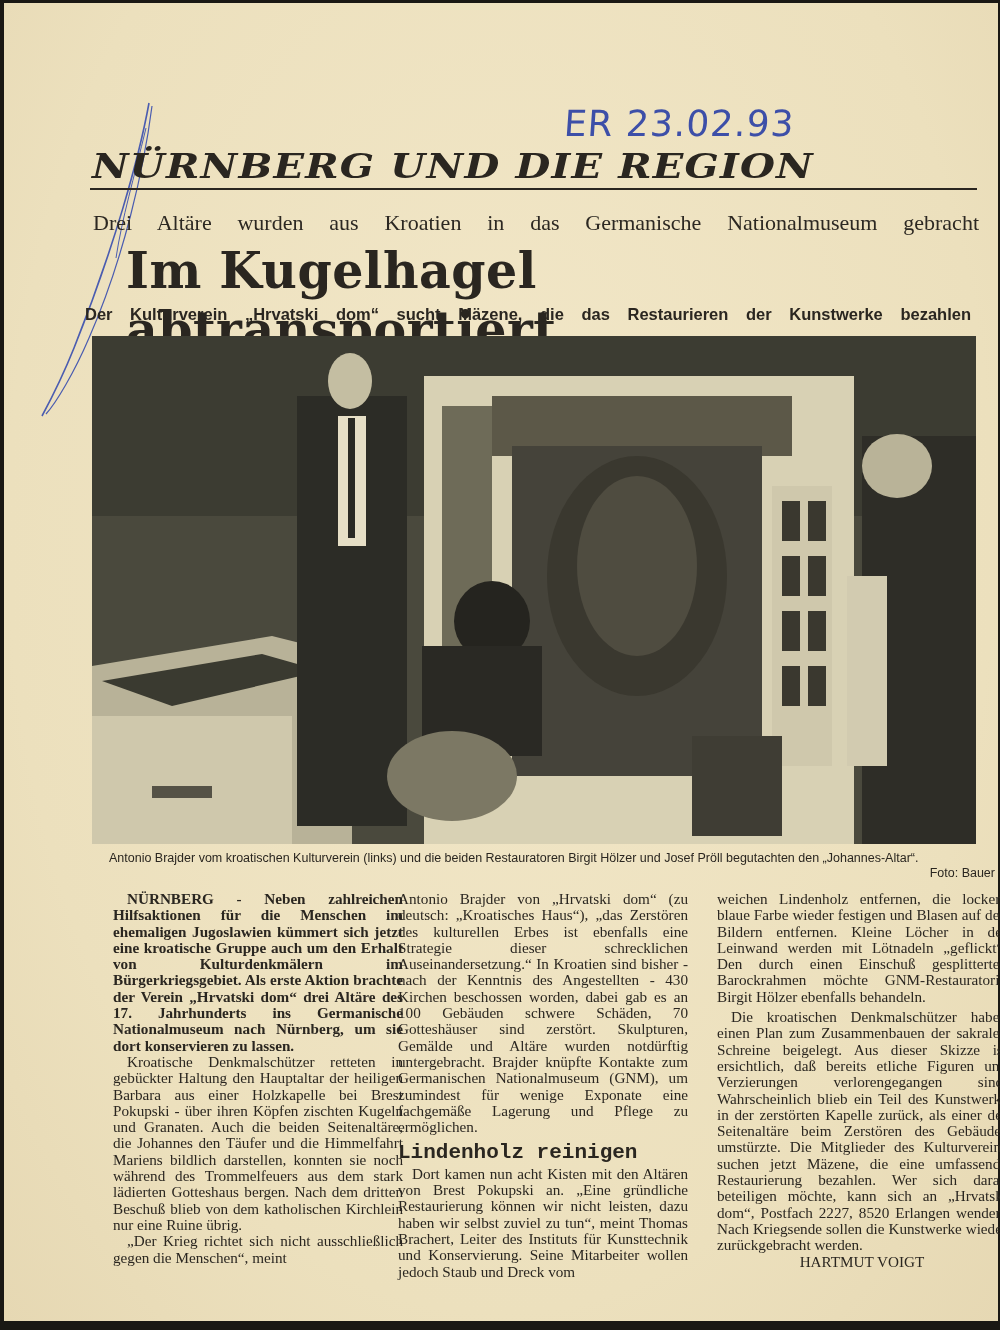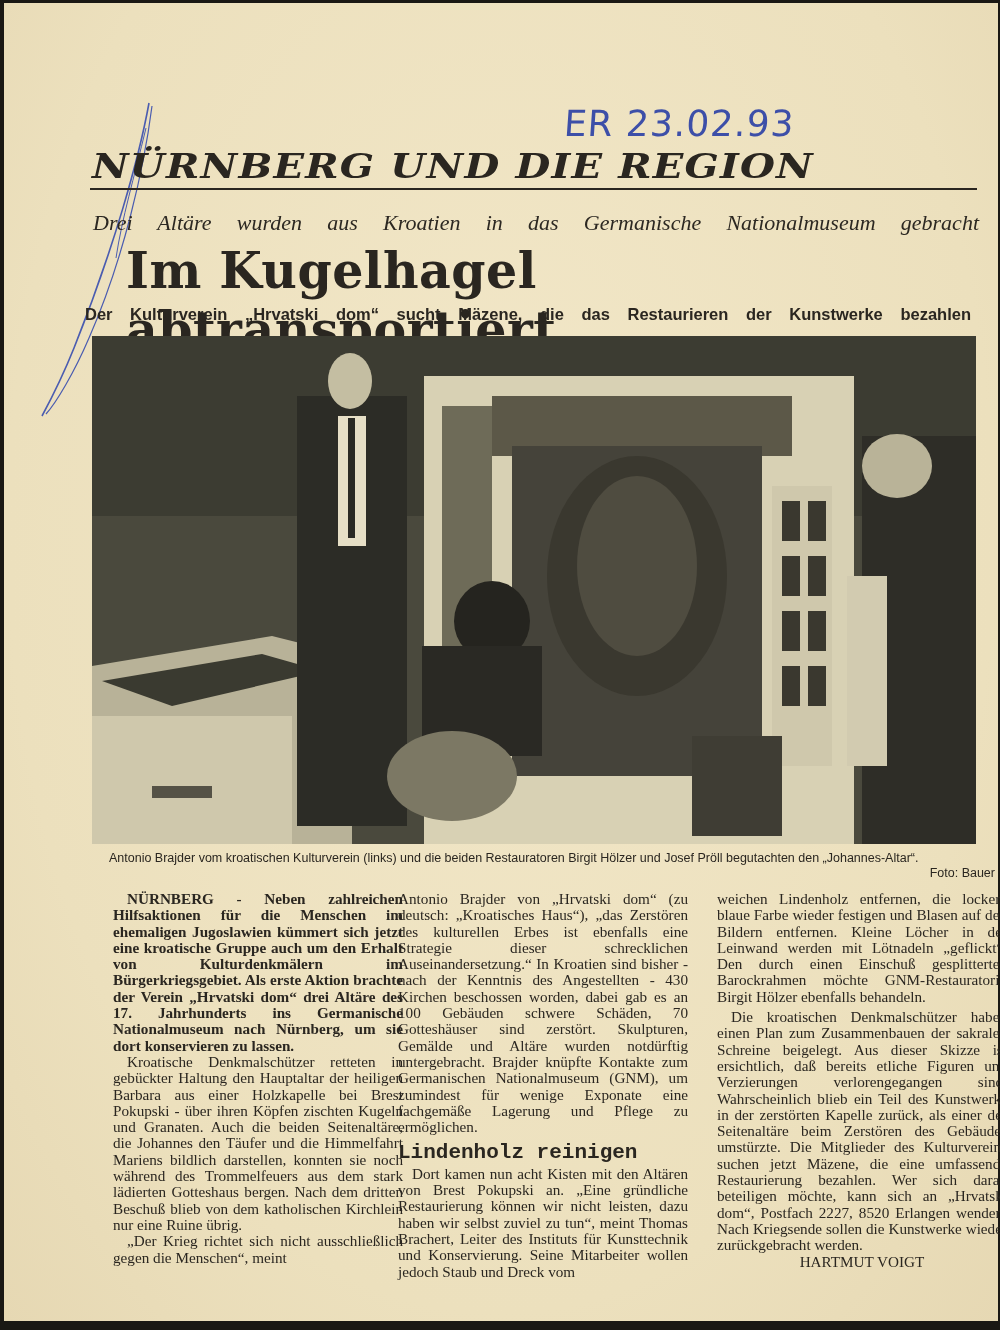"Drei Altäre wurden aus Kroatien" .kicker { font-style: italic -> none }
